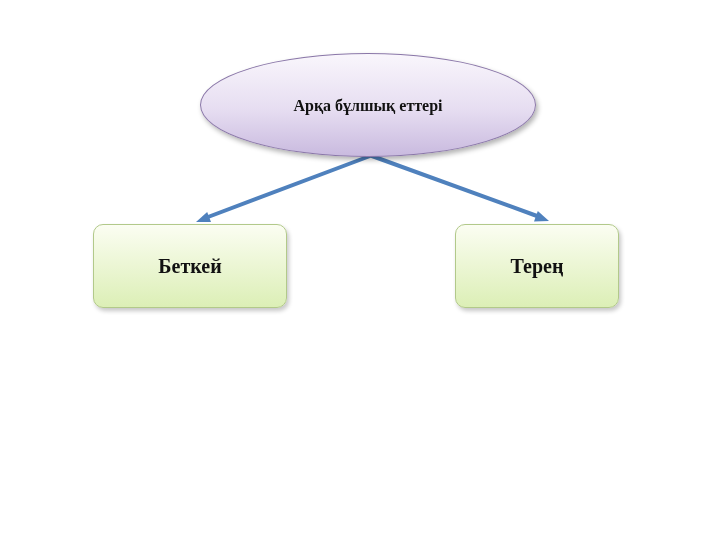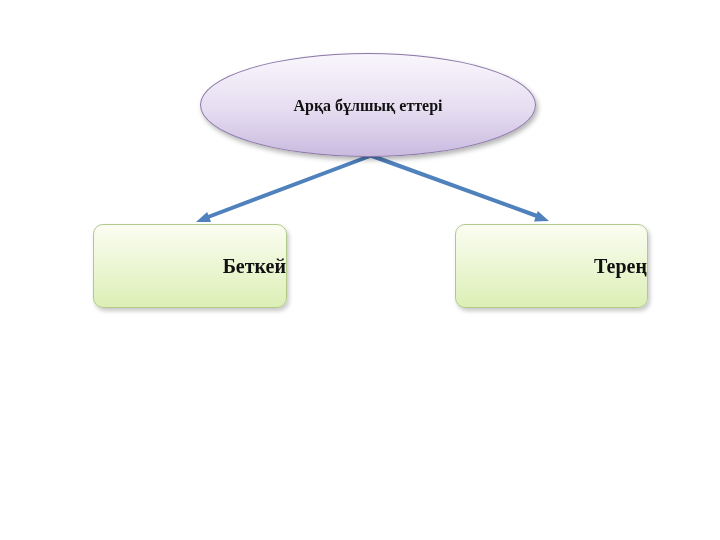"Беткей" .child-node { justify-content: flex-end -> center }
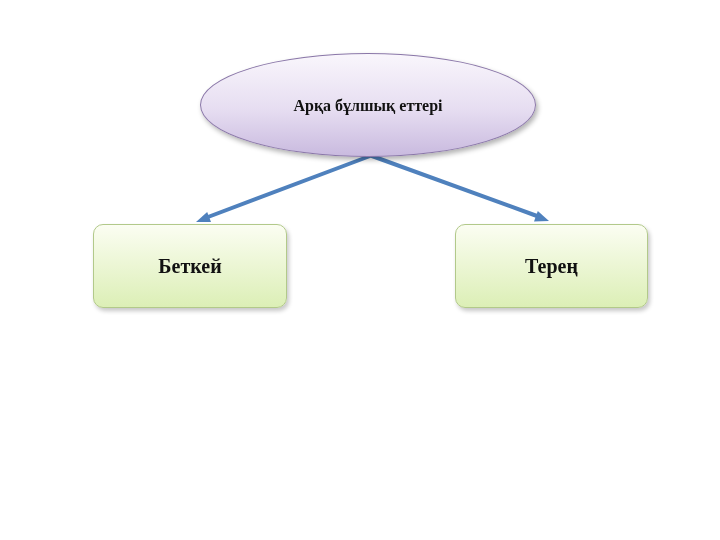"Терең" .child-right { width: 193px -> 164px }
